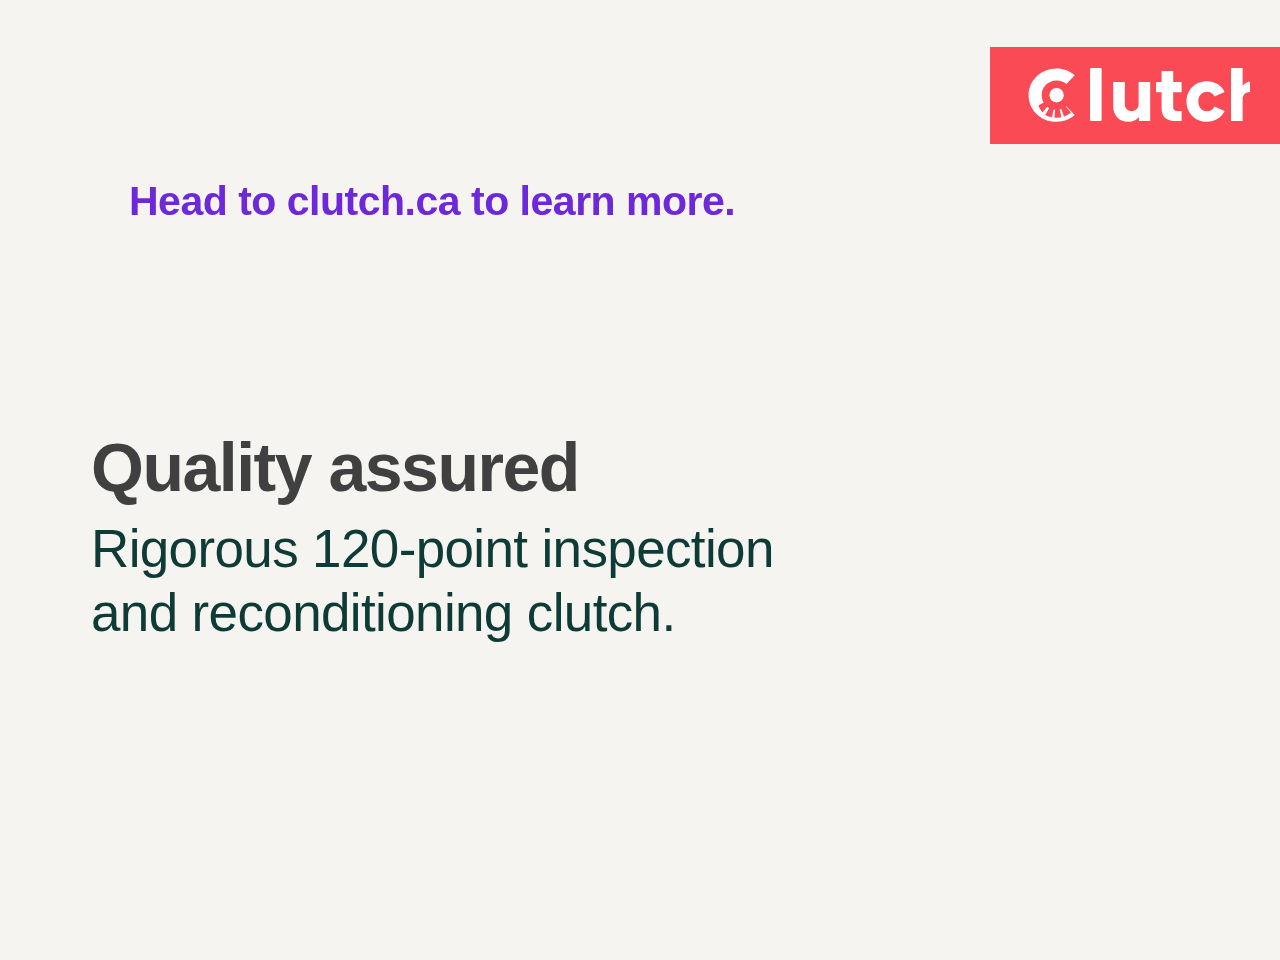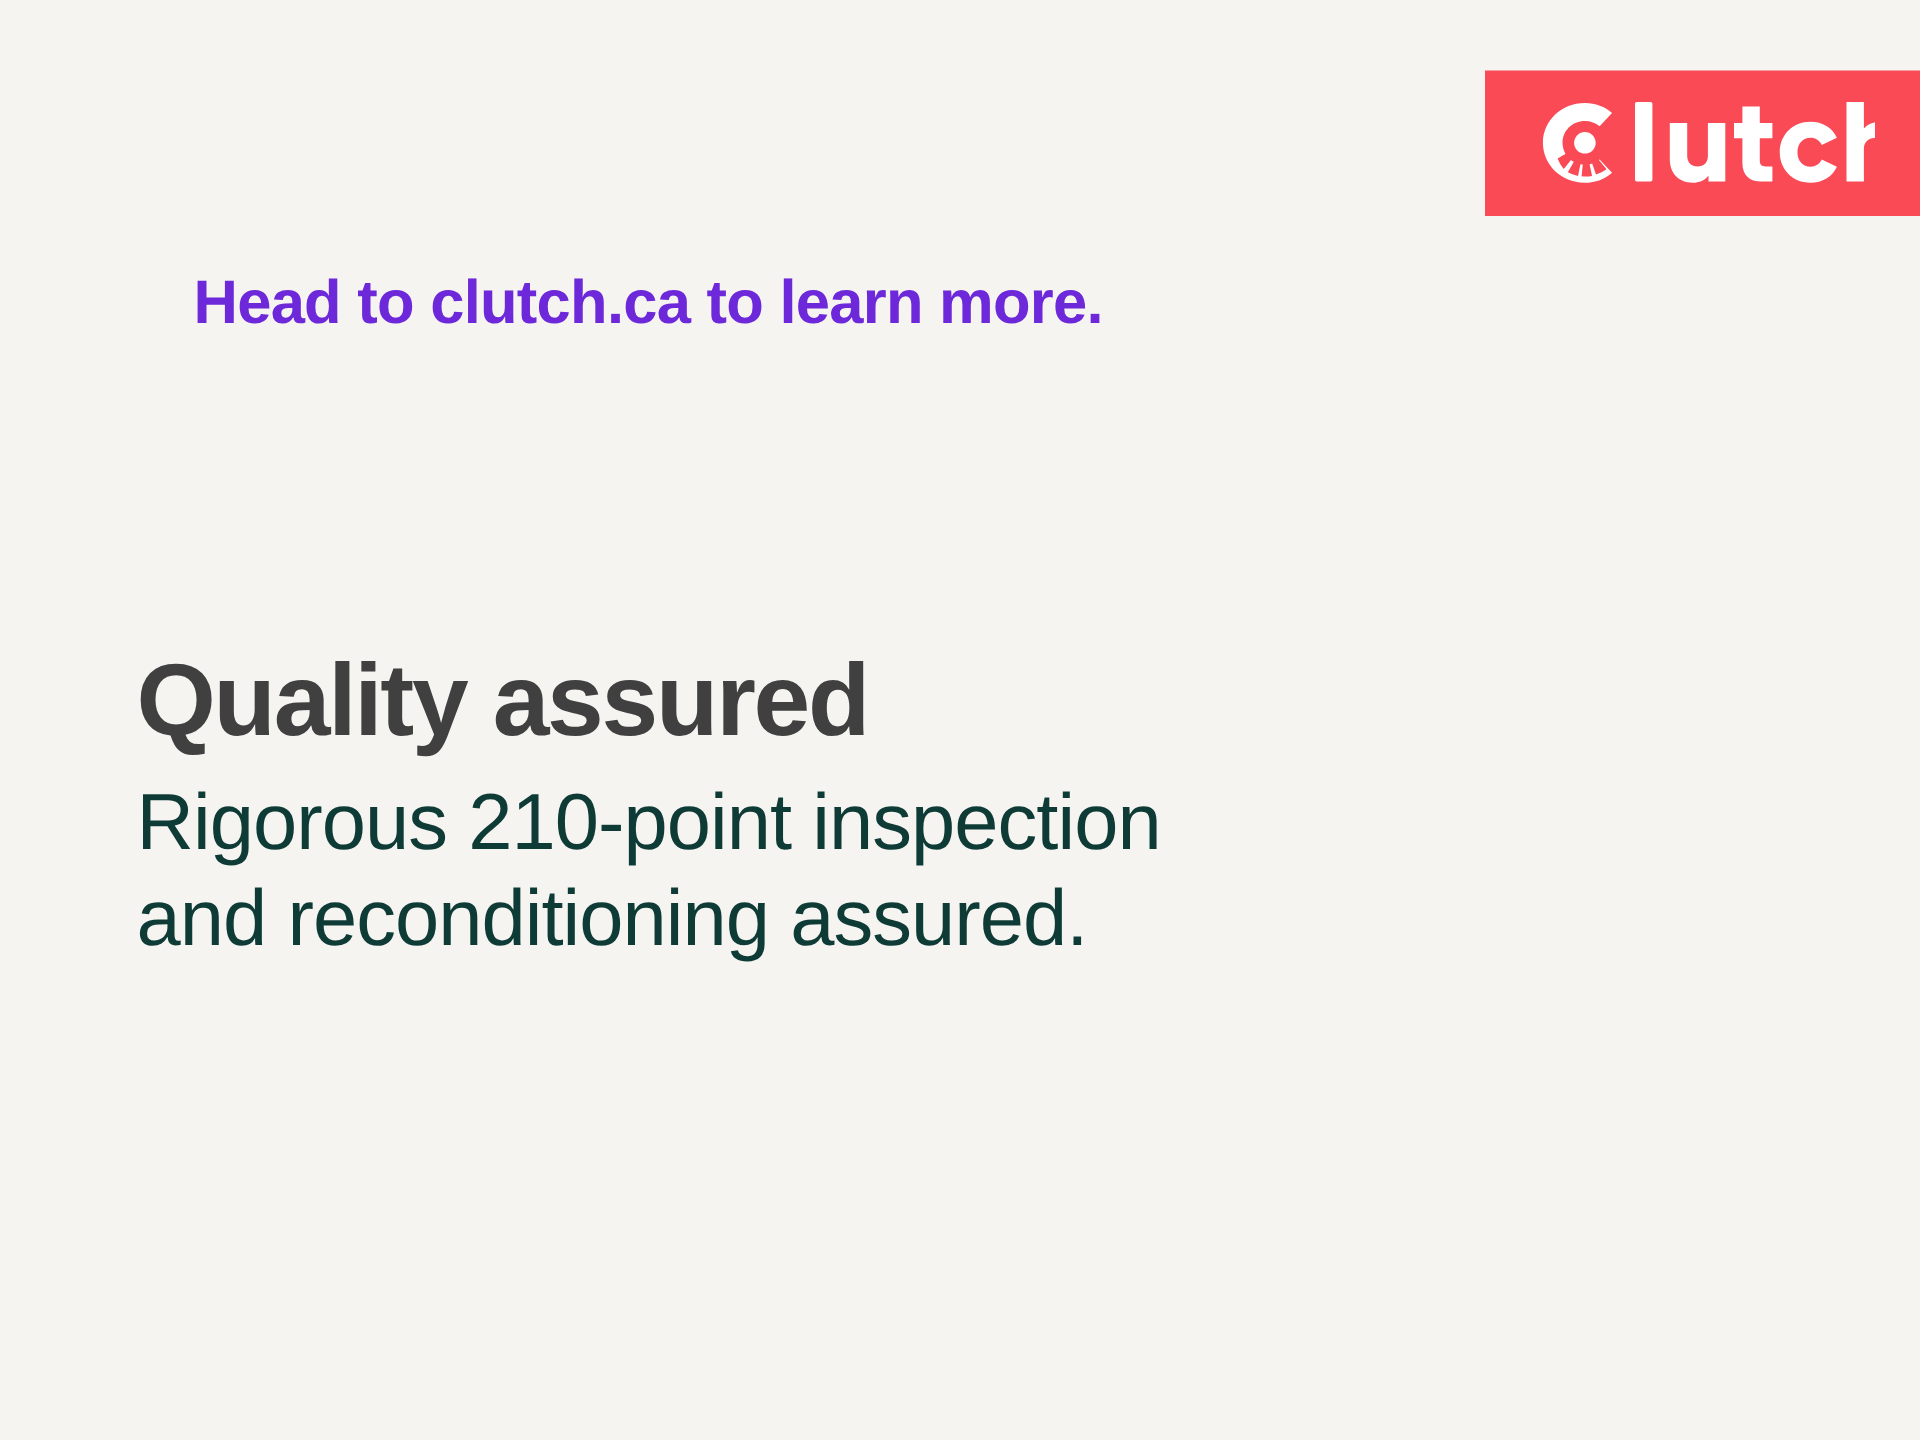"Rigorous 210-point inspection" span.subhead-line { text: 210-point -> 120-point }
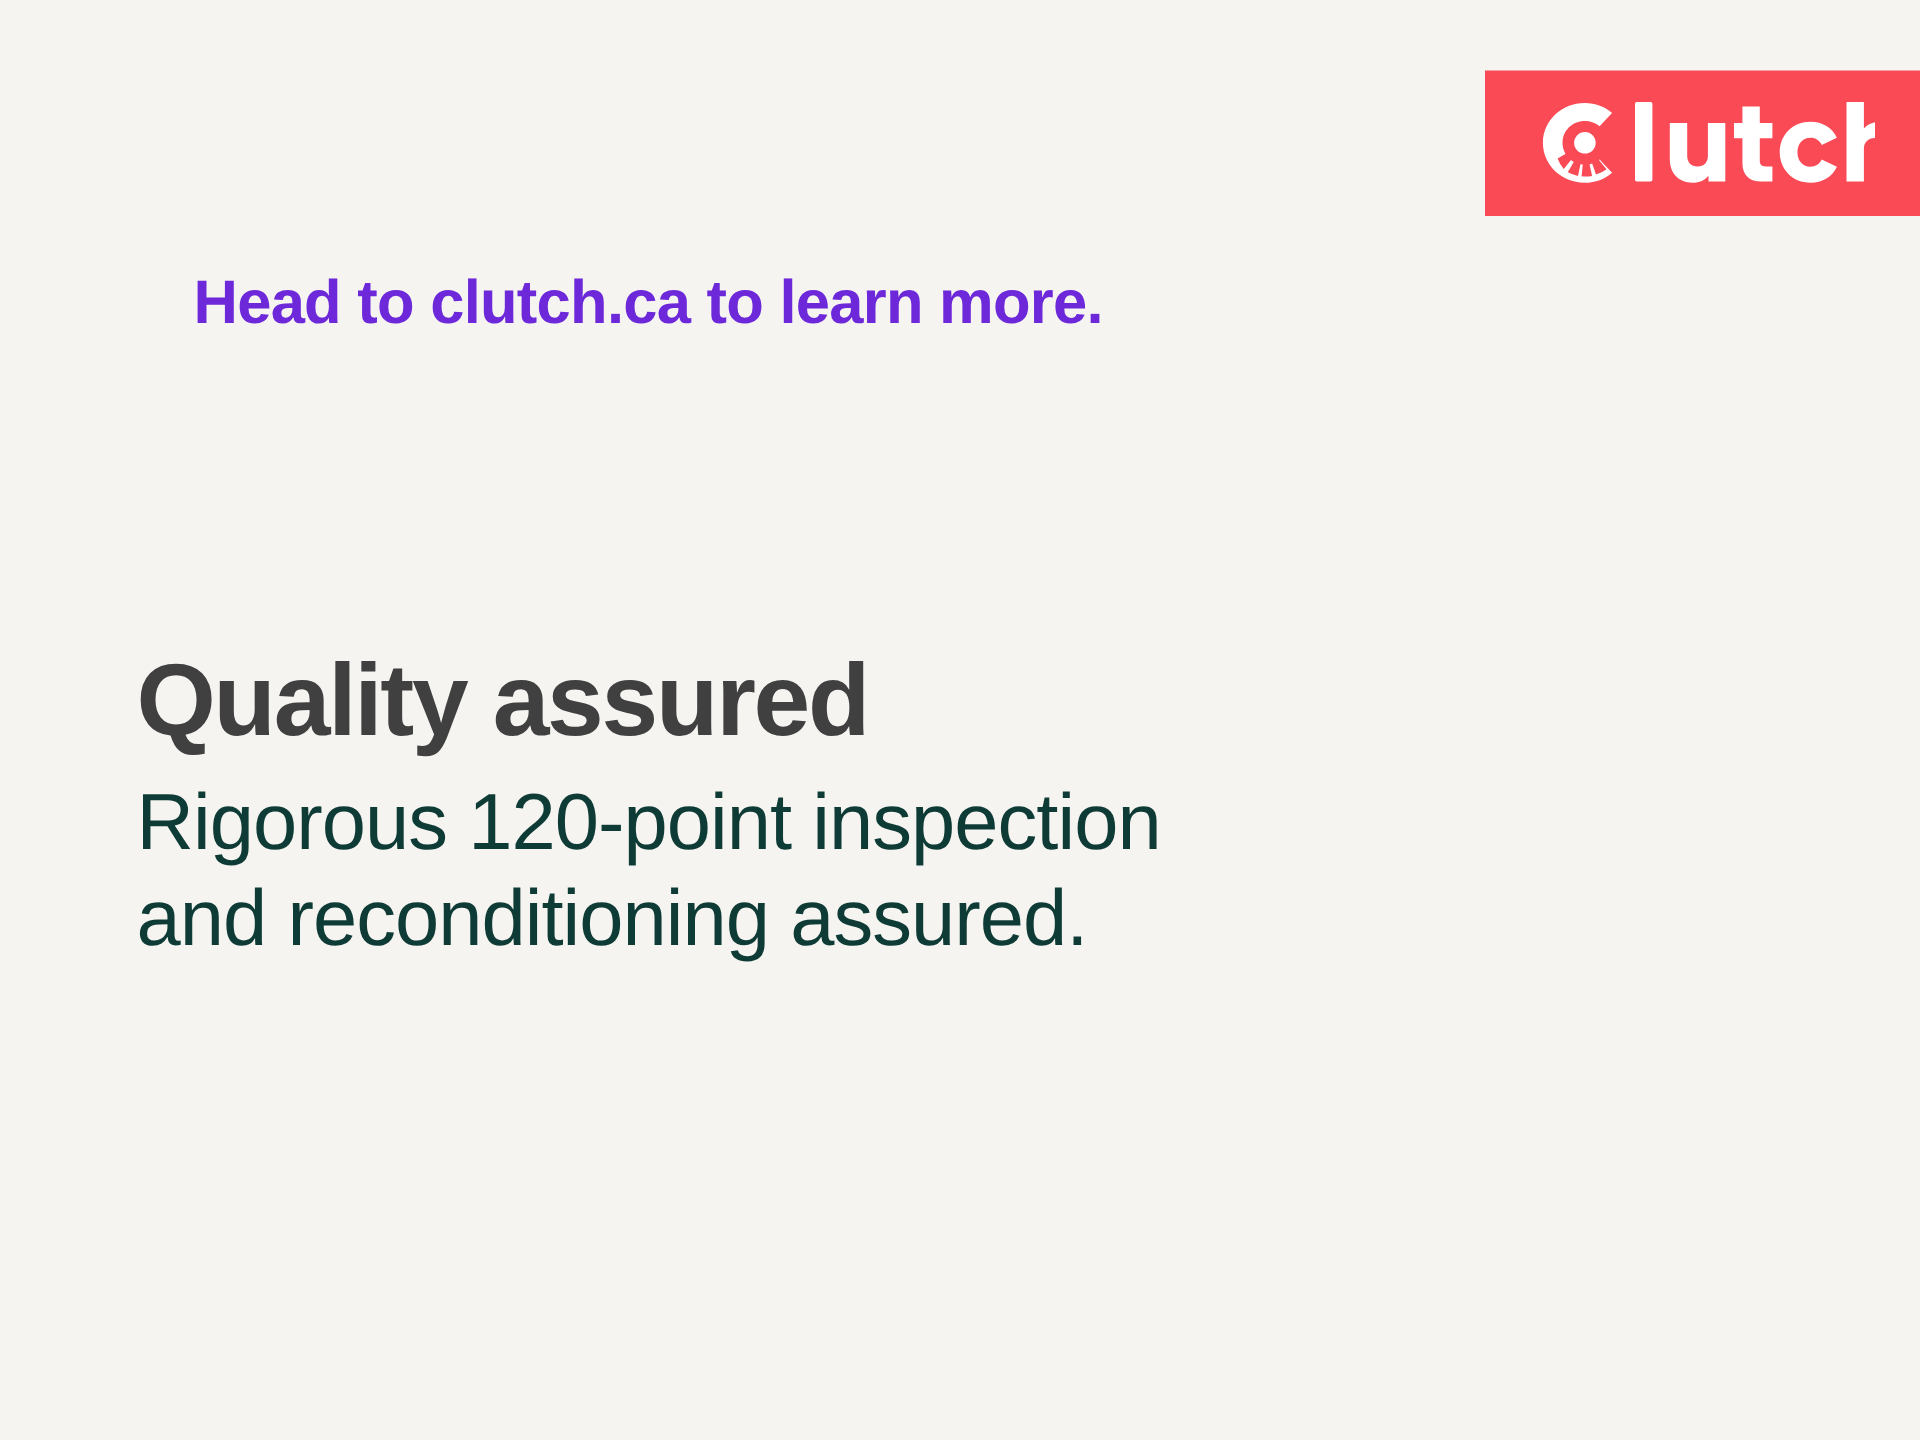"and reconditioning assured." span.subhead-line { text: assured -> clutch }
